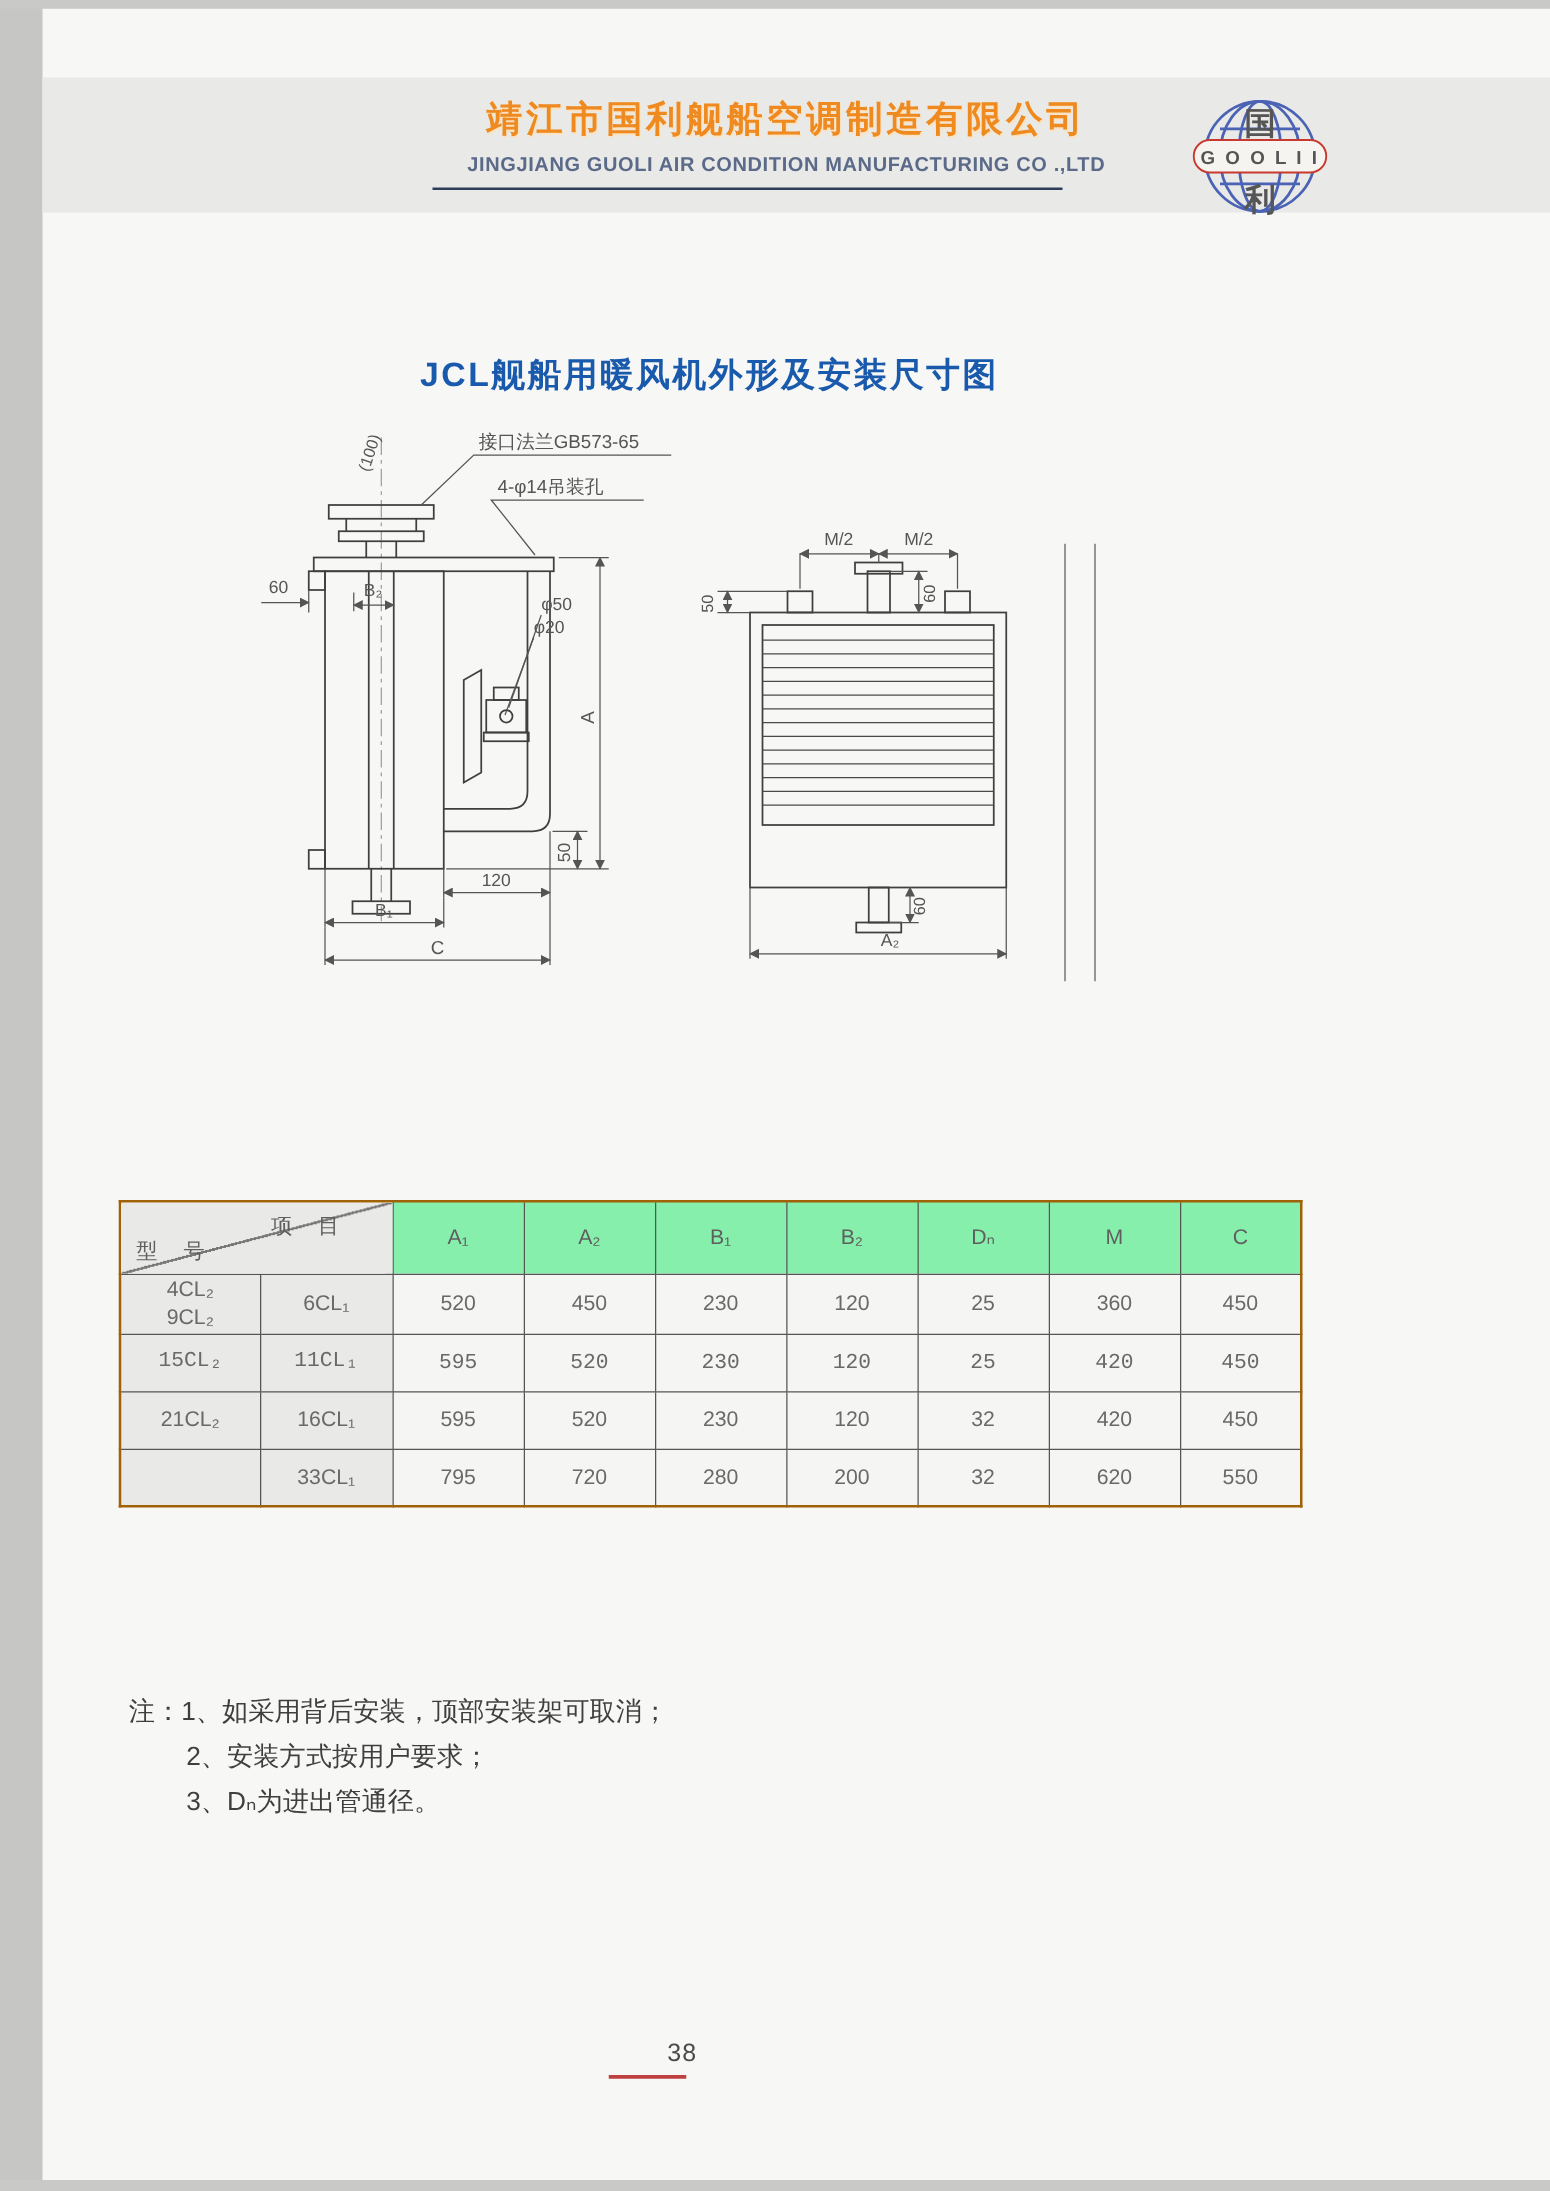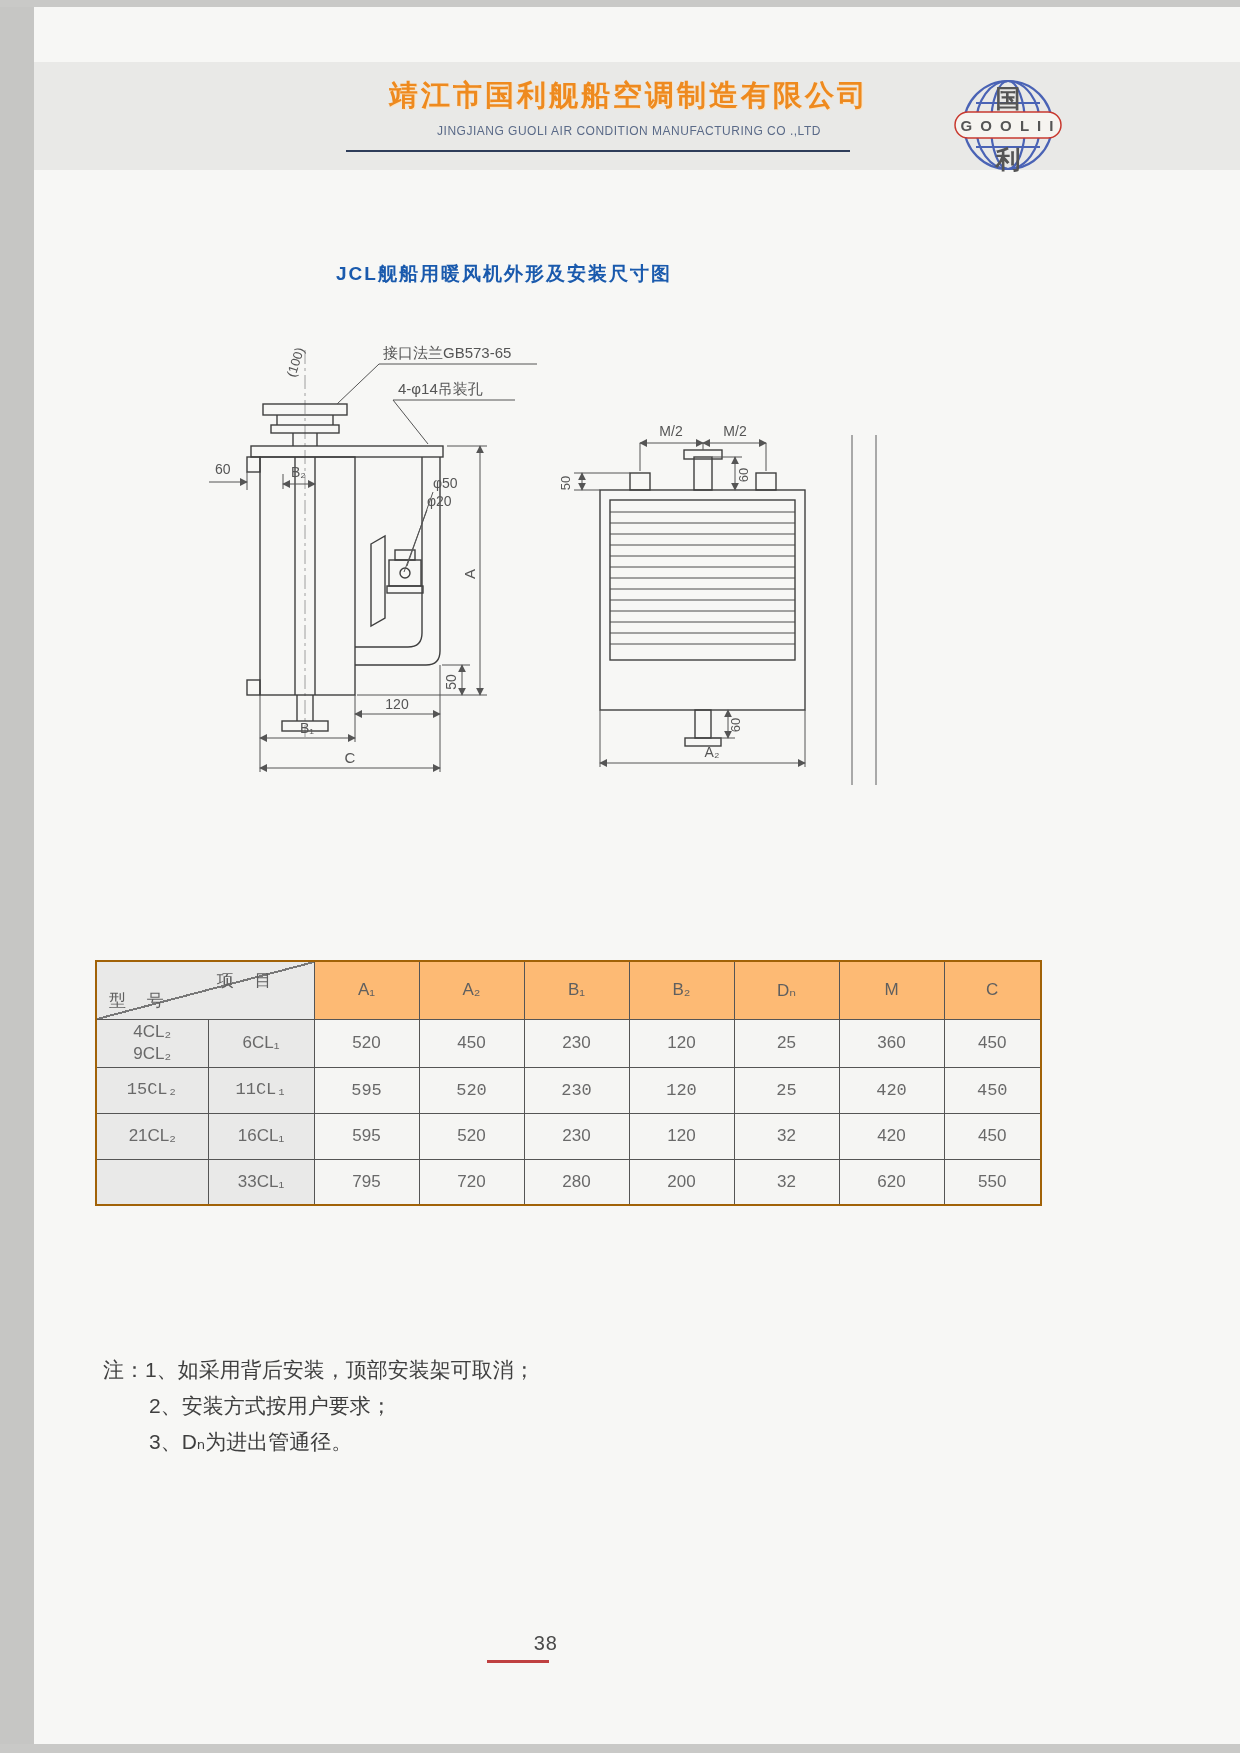"JINGJIANG GUOLI AIR CONDITION" .company-en { font-size: 12px -> 16px; font-weight: normal -> bold }
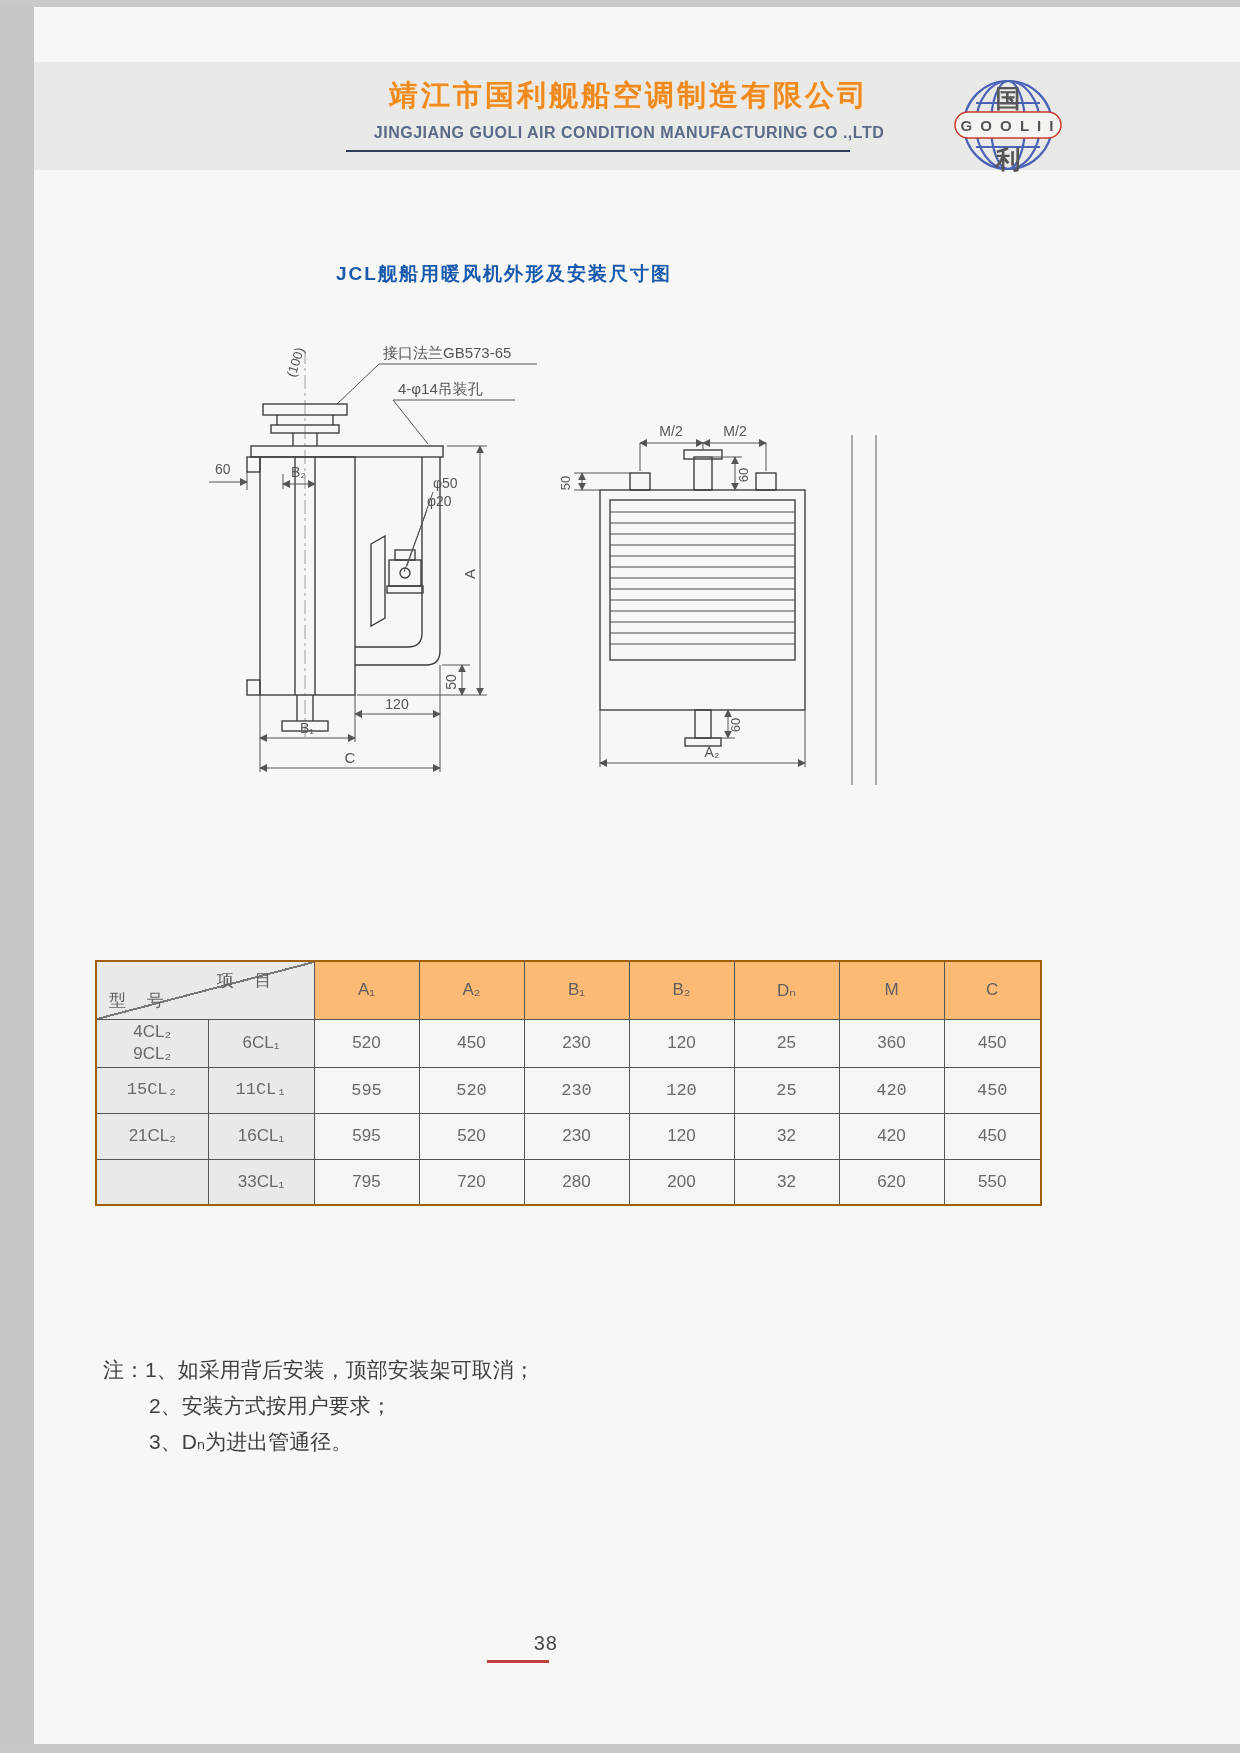"JCL舰船用暖风机外形及安装尺寸图" .page-title { font-size: 19px -> 27px; top: 248px -> 264px }
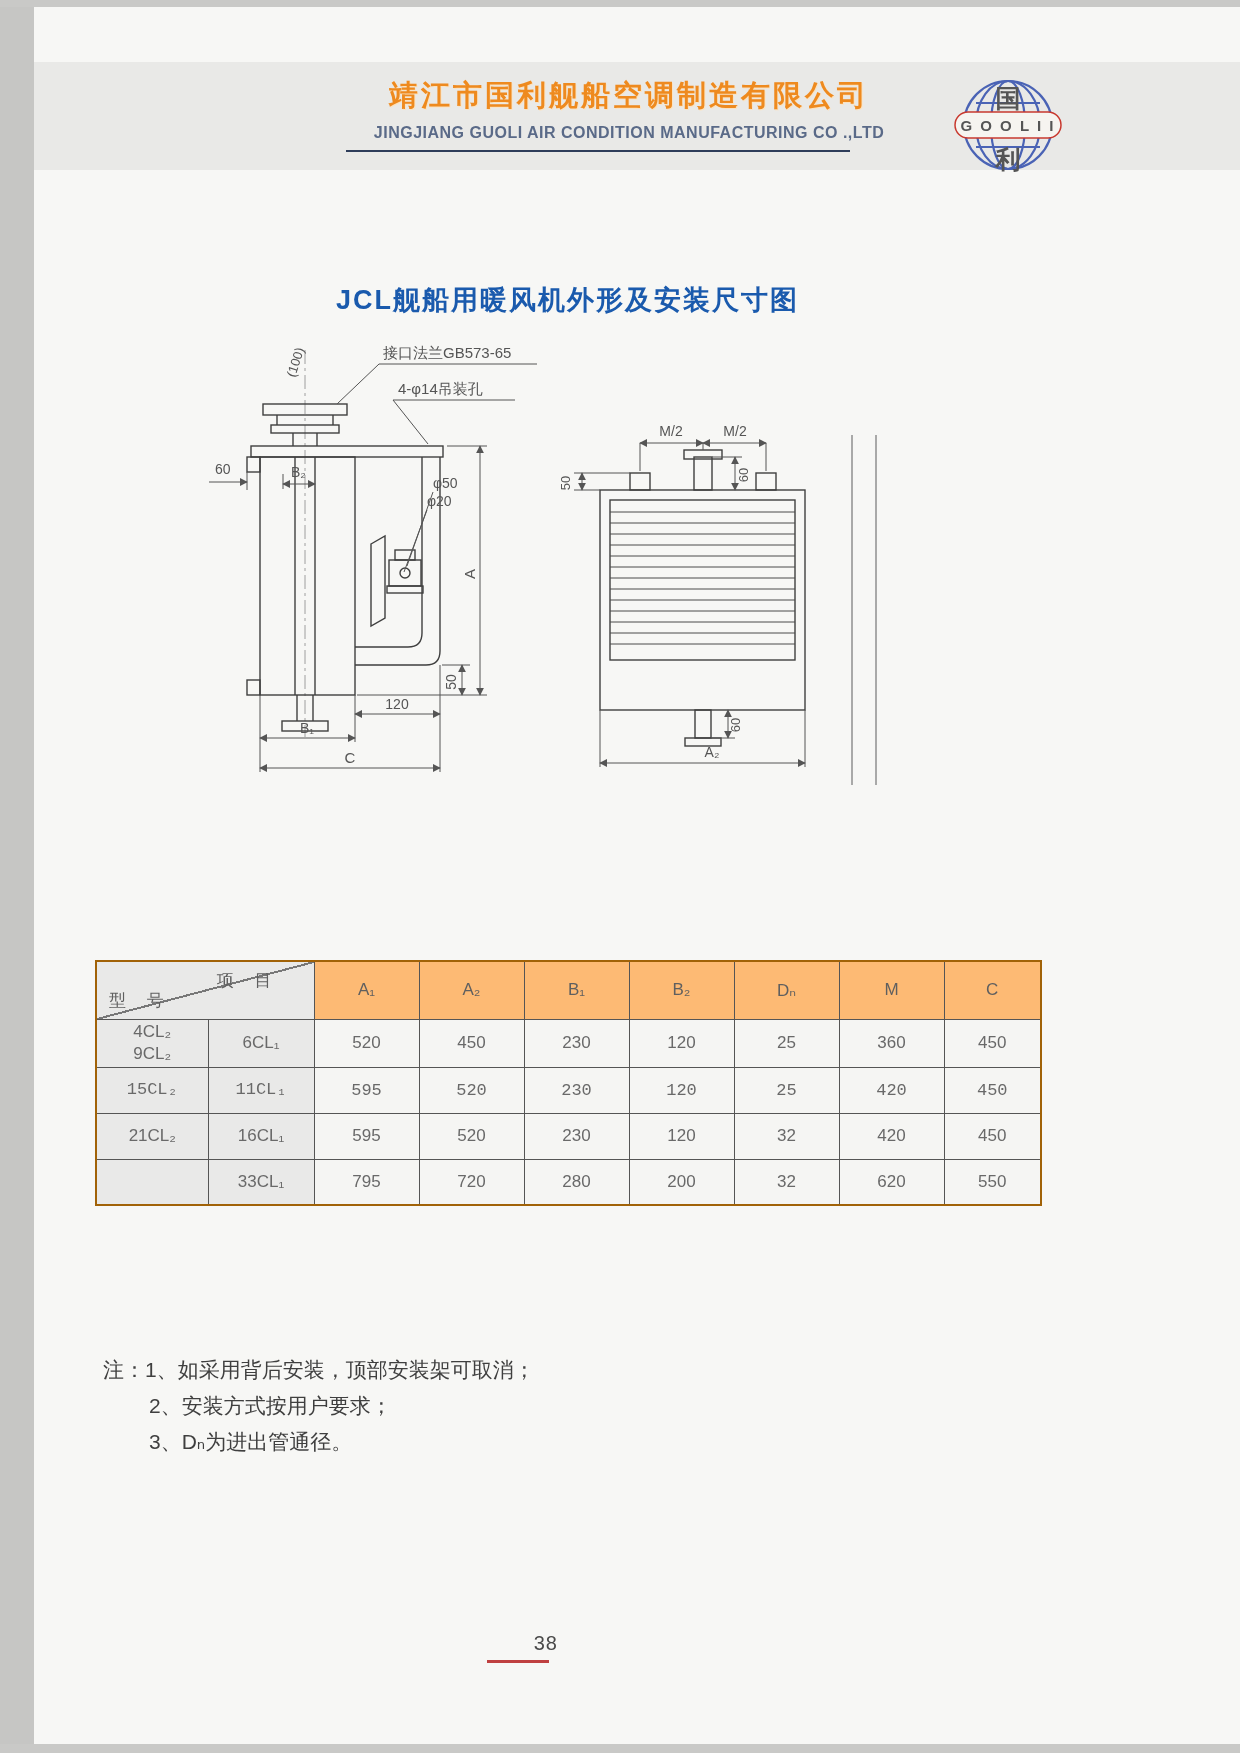"A₁" .spec-table th { background: #fdba74 -> #86efac }
